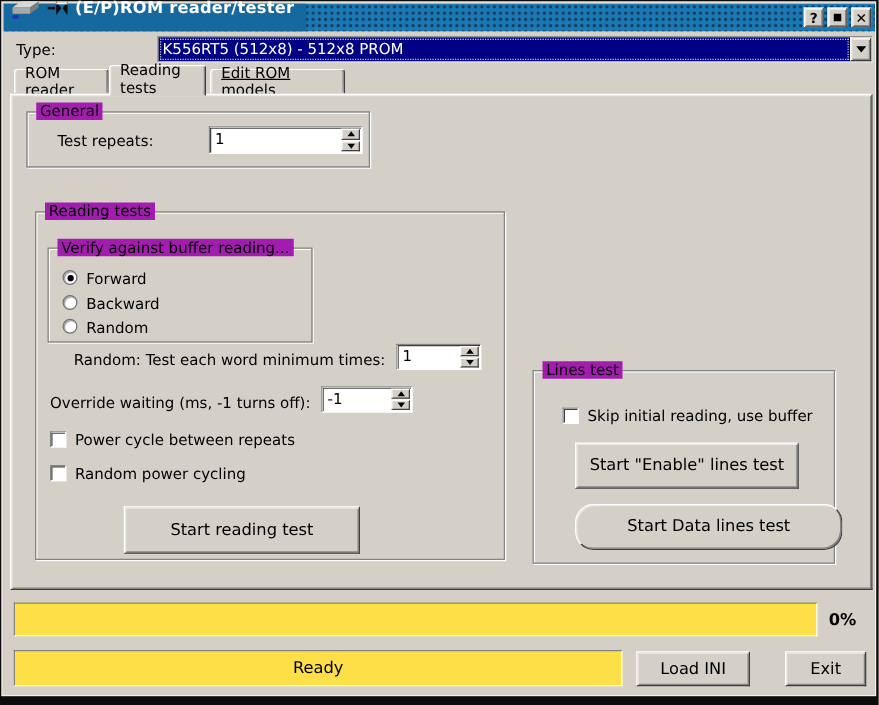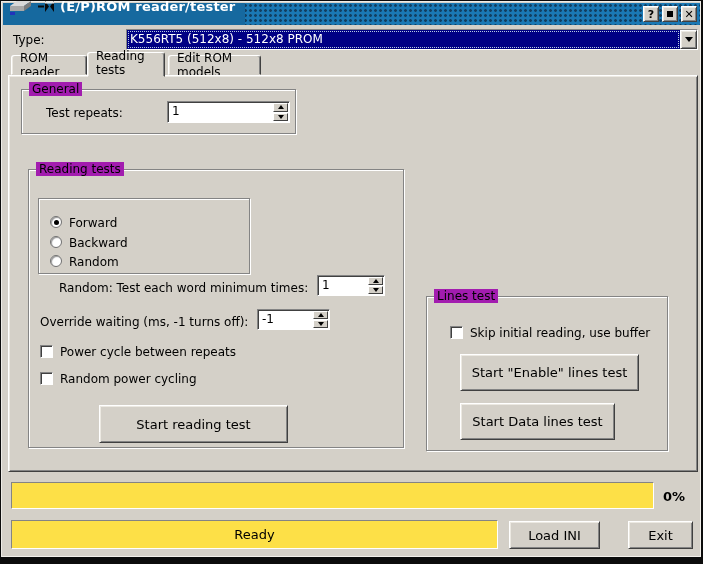"Edit ROM models" div.tab { text-decoration: none -> underline; width: 93px -> 108px }
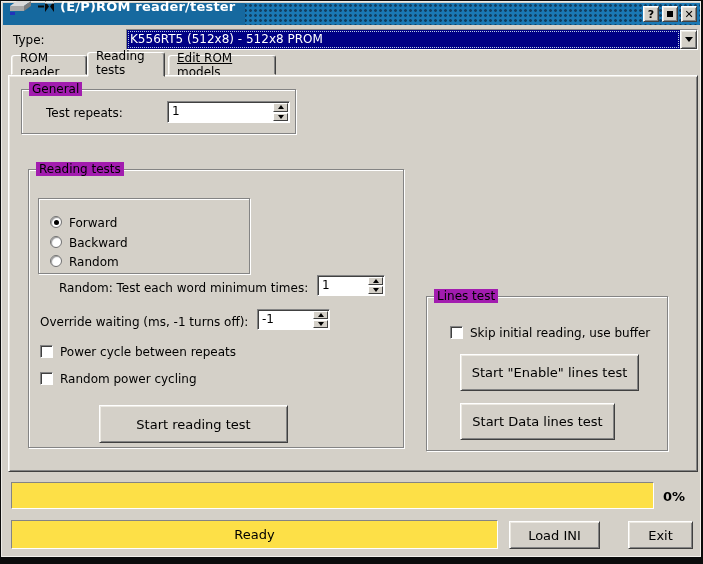"Verify against buffer reading..." span.legend { html: none -> <span>Verify against buffer reading...</span> }
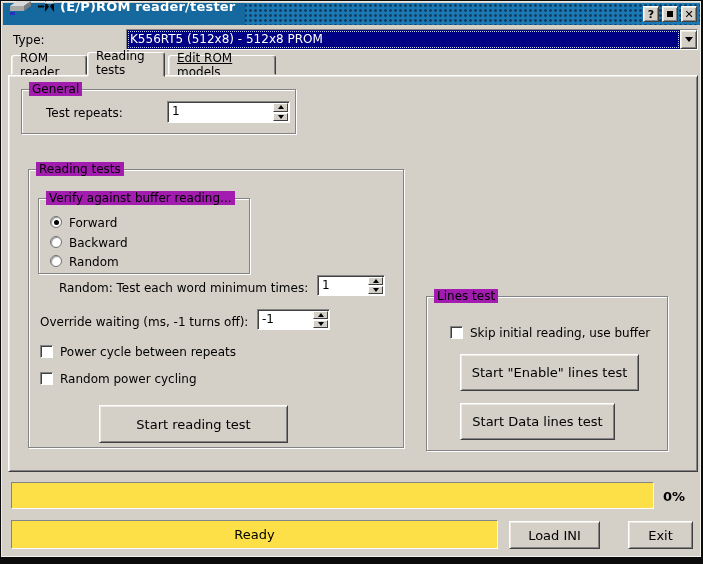"Start Data lines test" div.abs { border-radius: none -> 15px; width: 155px -> 214px }
